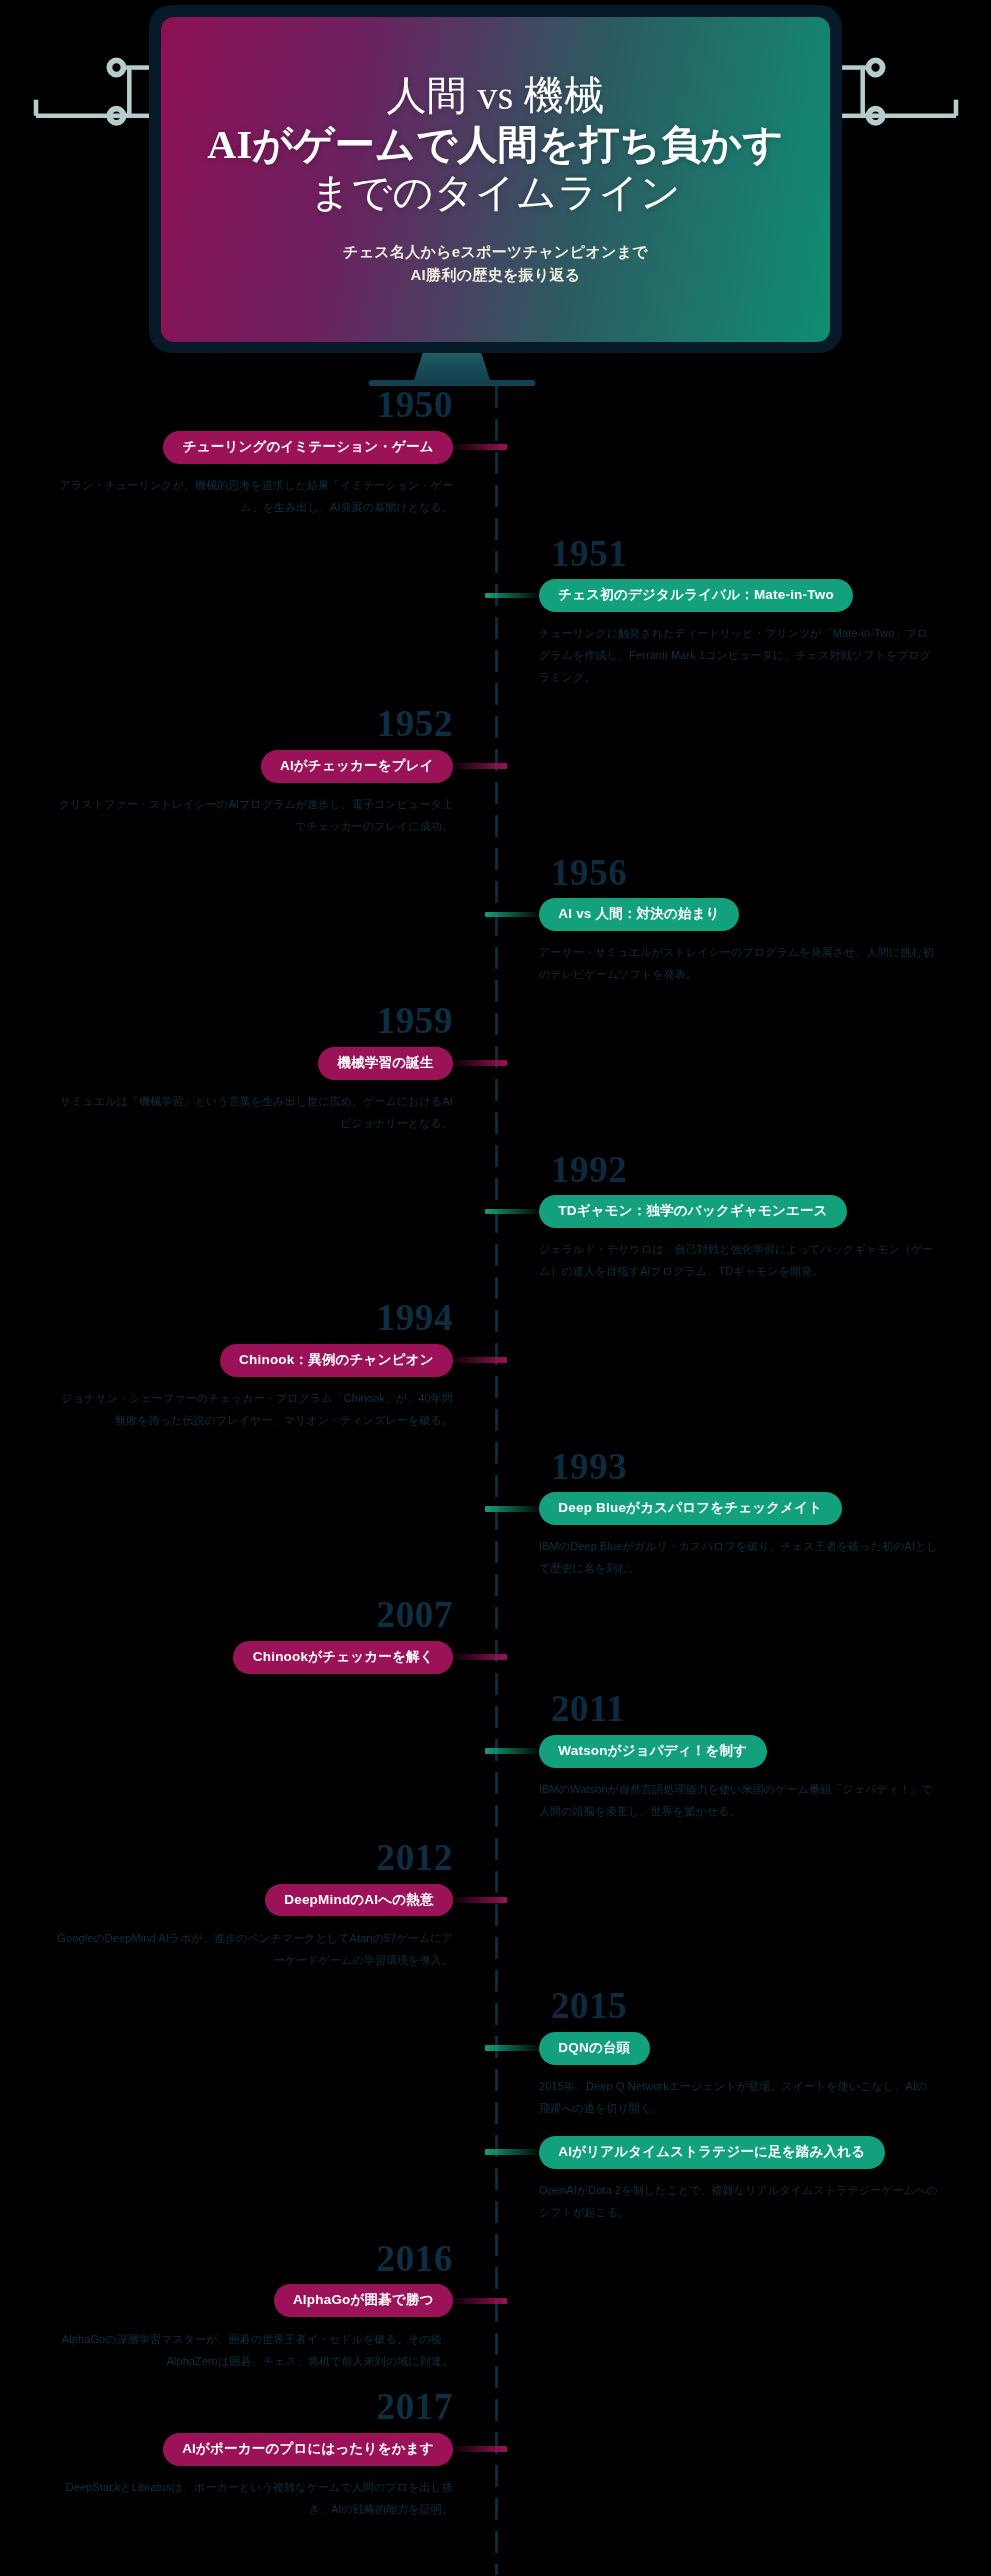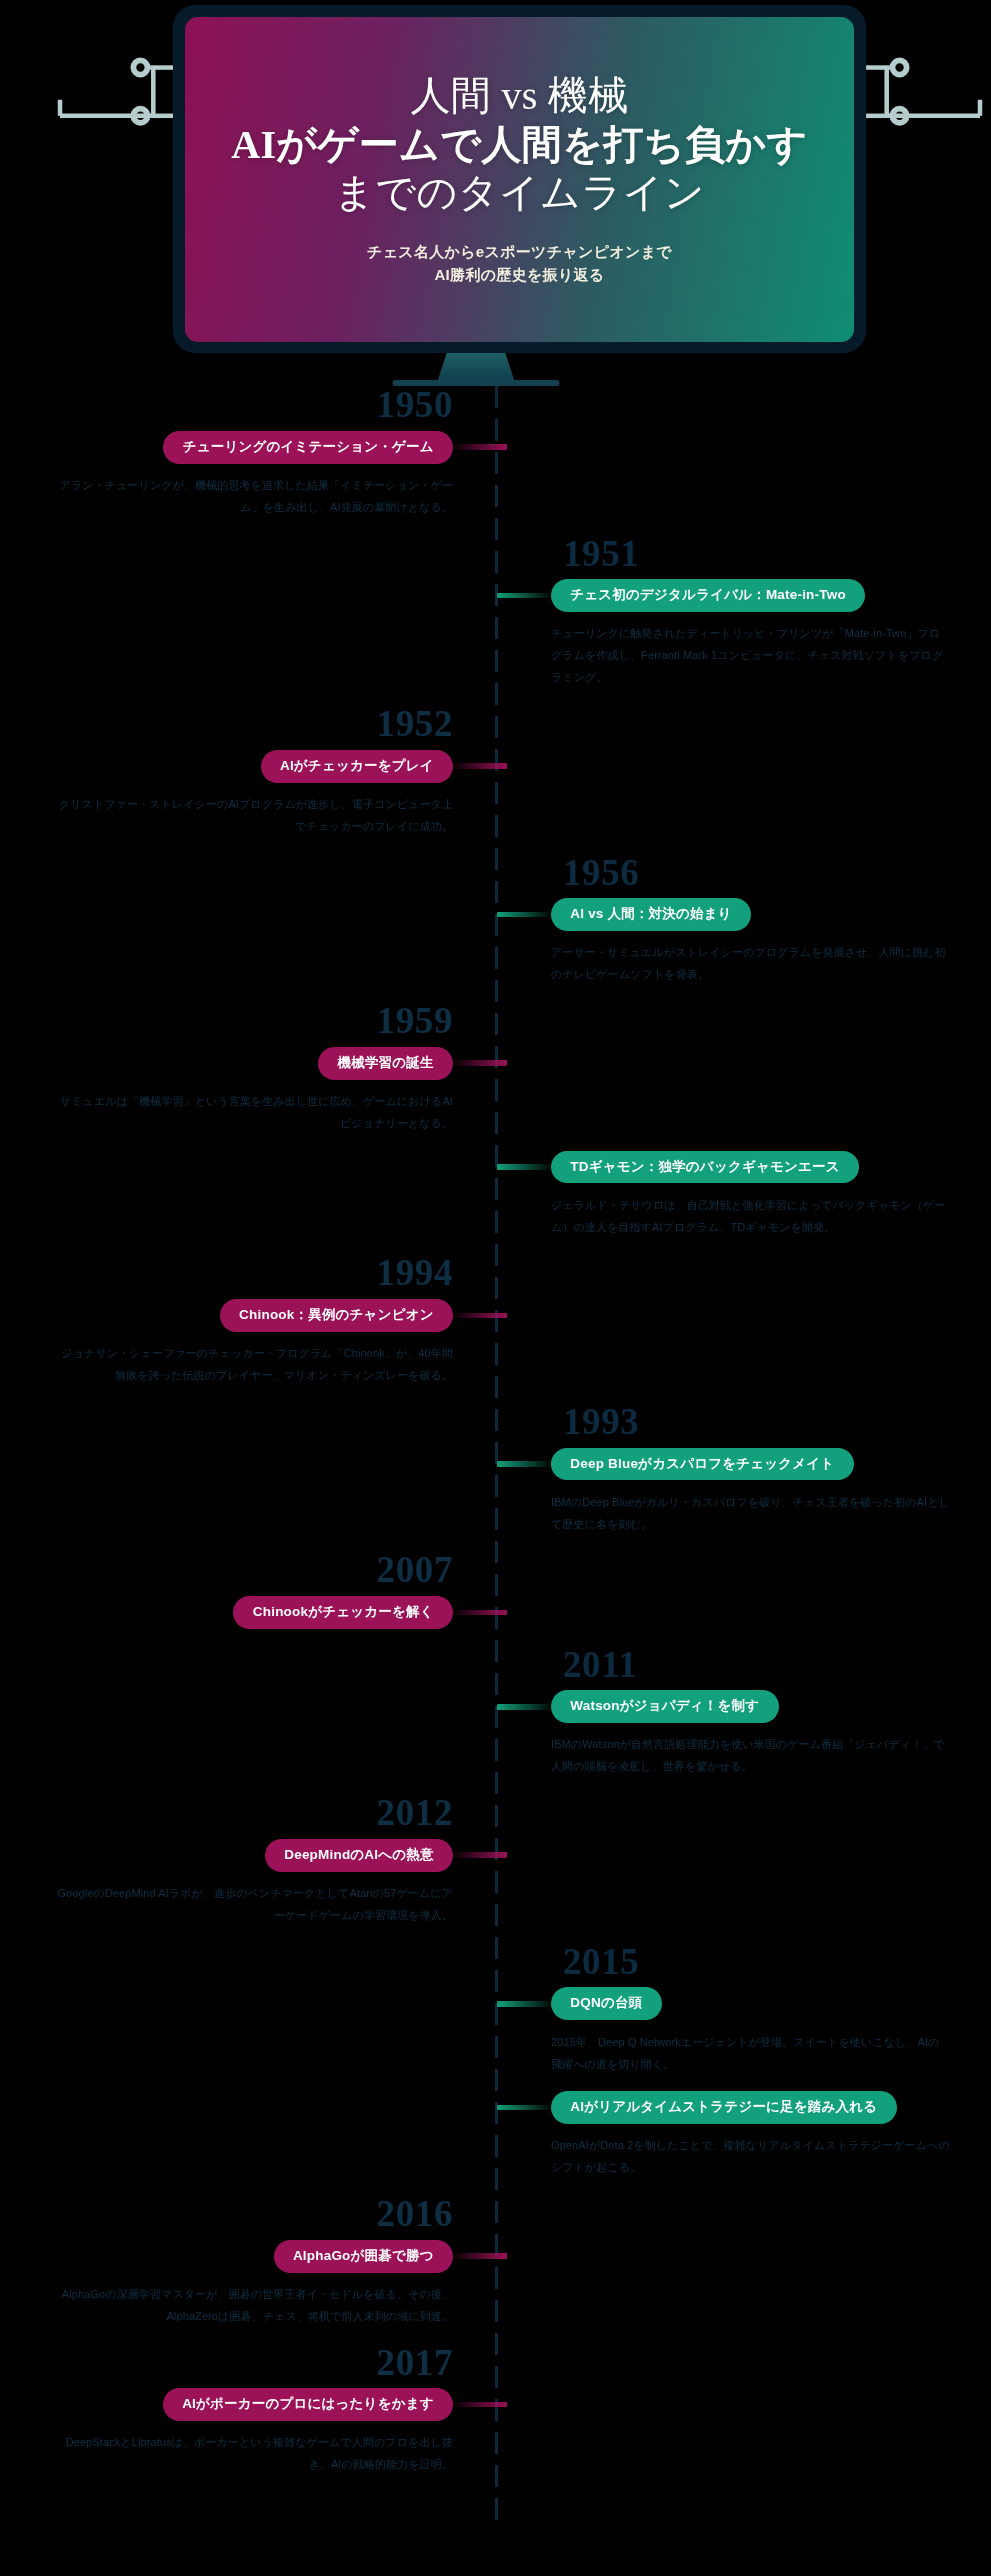"人間 vs 機械" .header-zone { margin-left: 24px -> none }
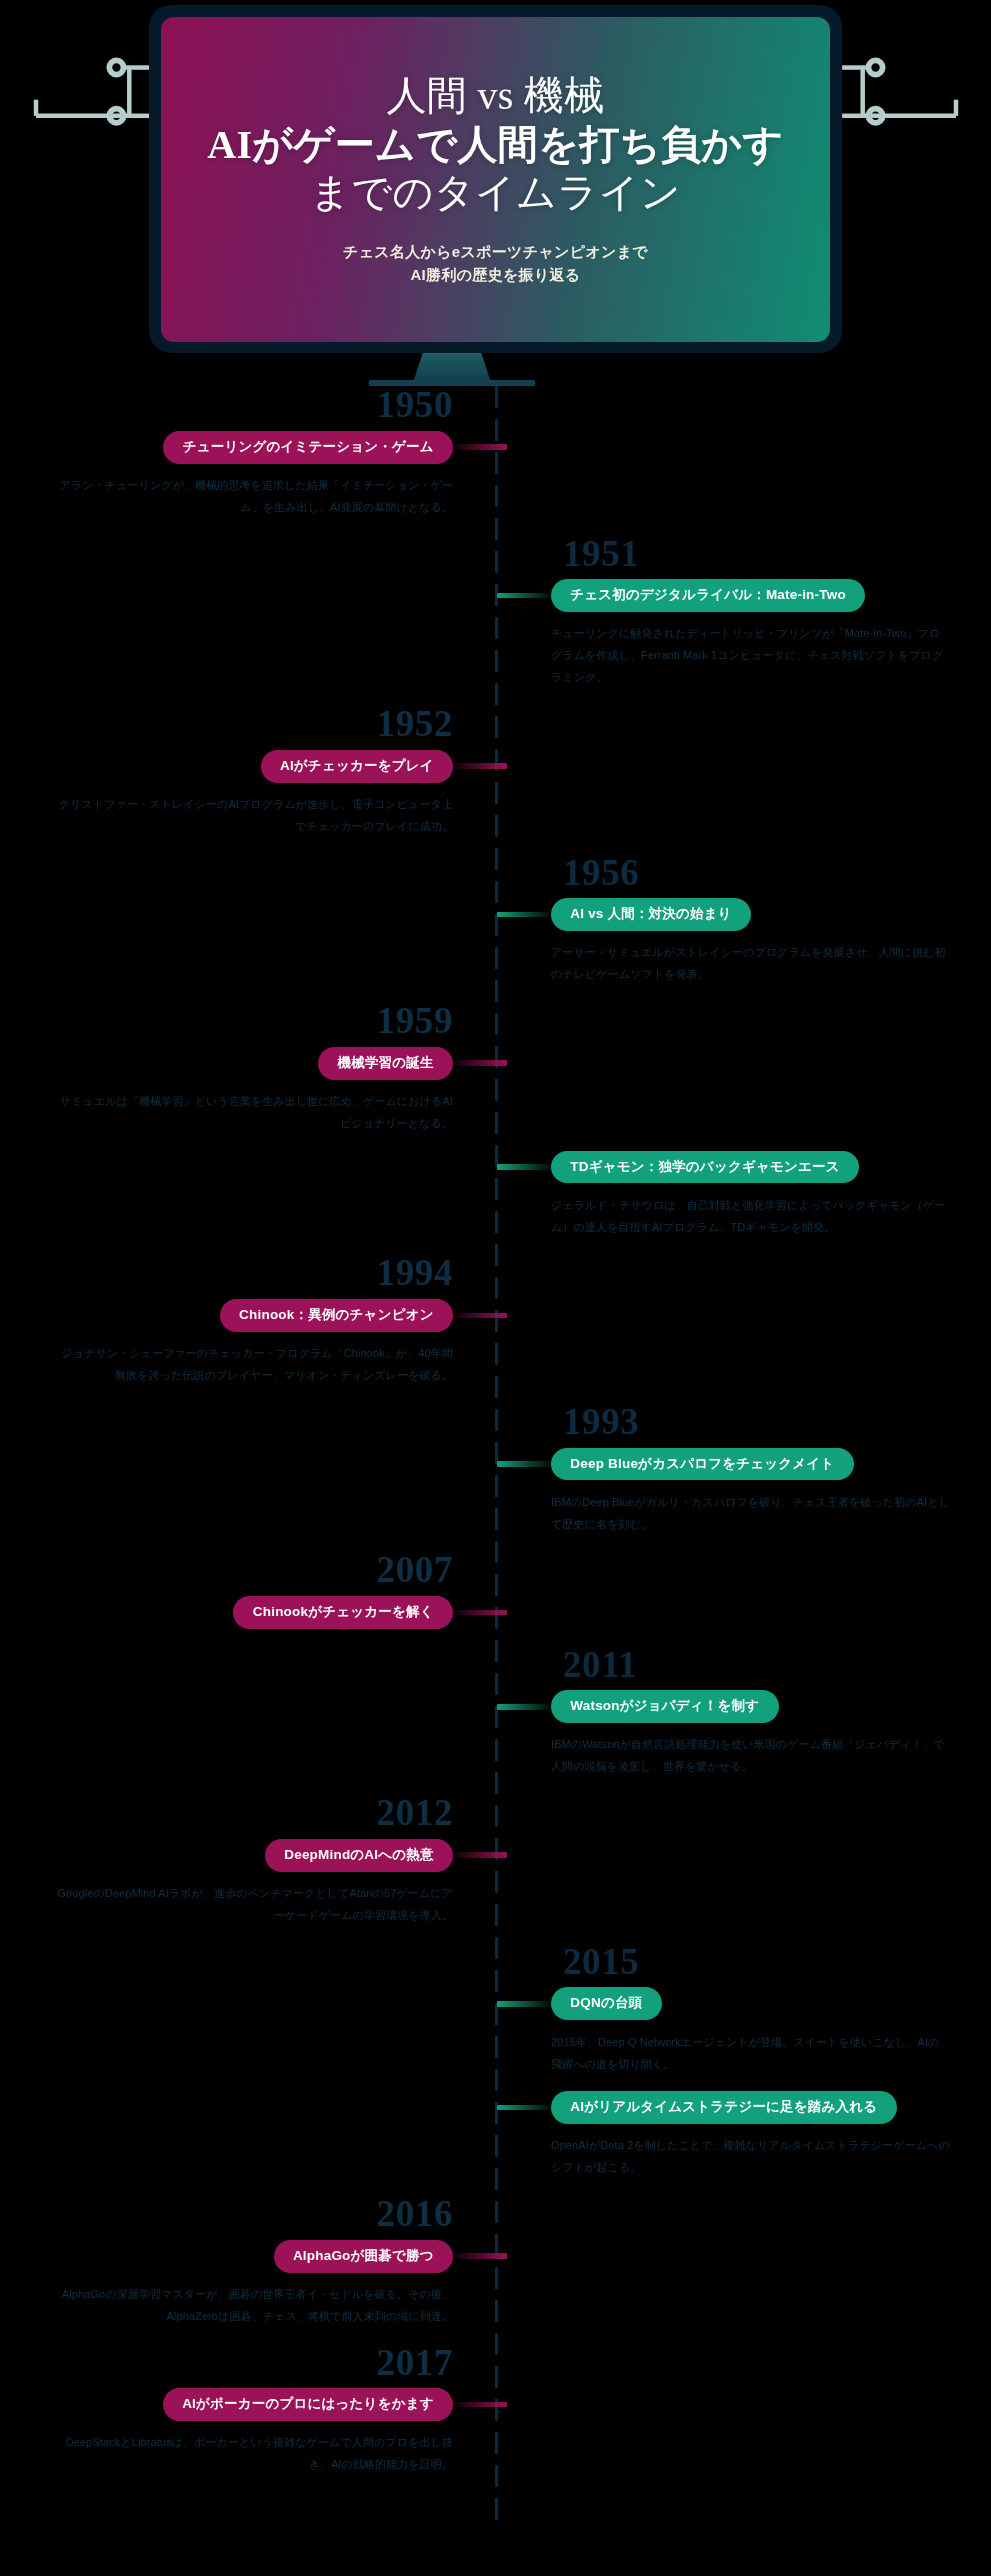"1950" .row { gap: 12px -> none }
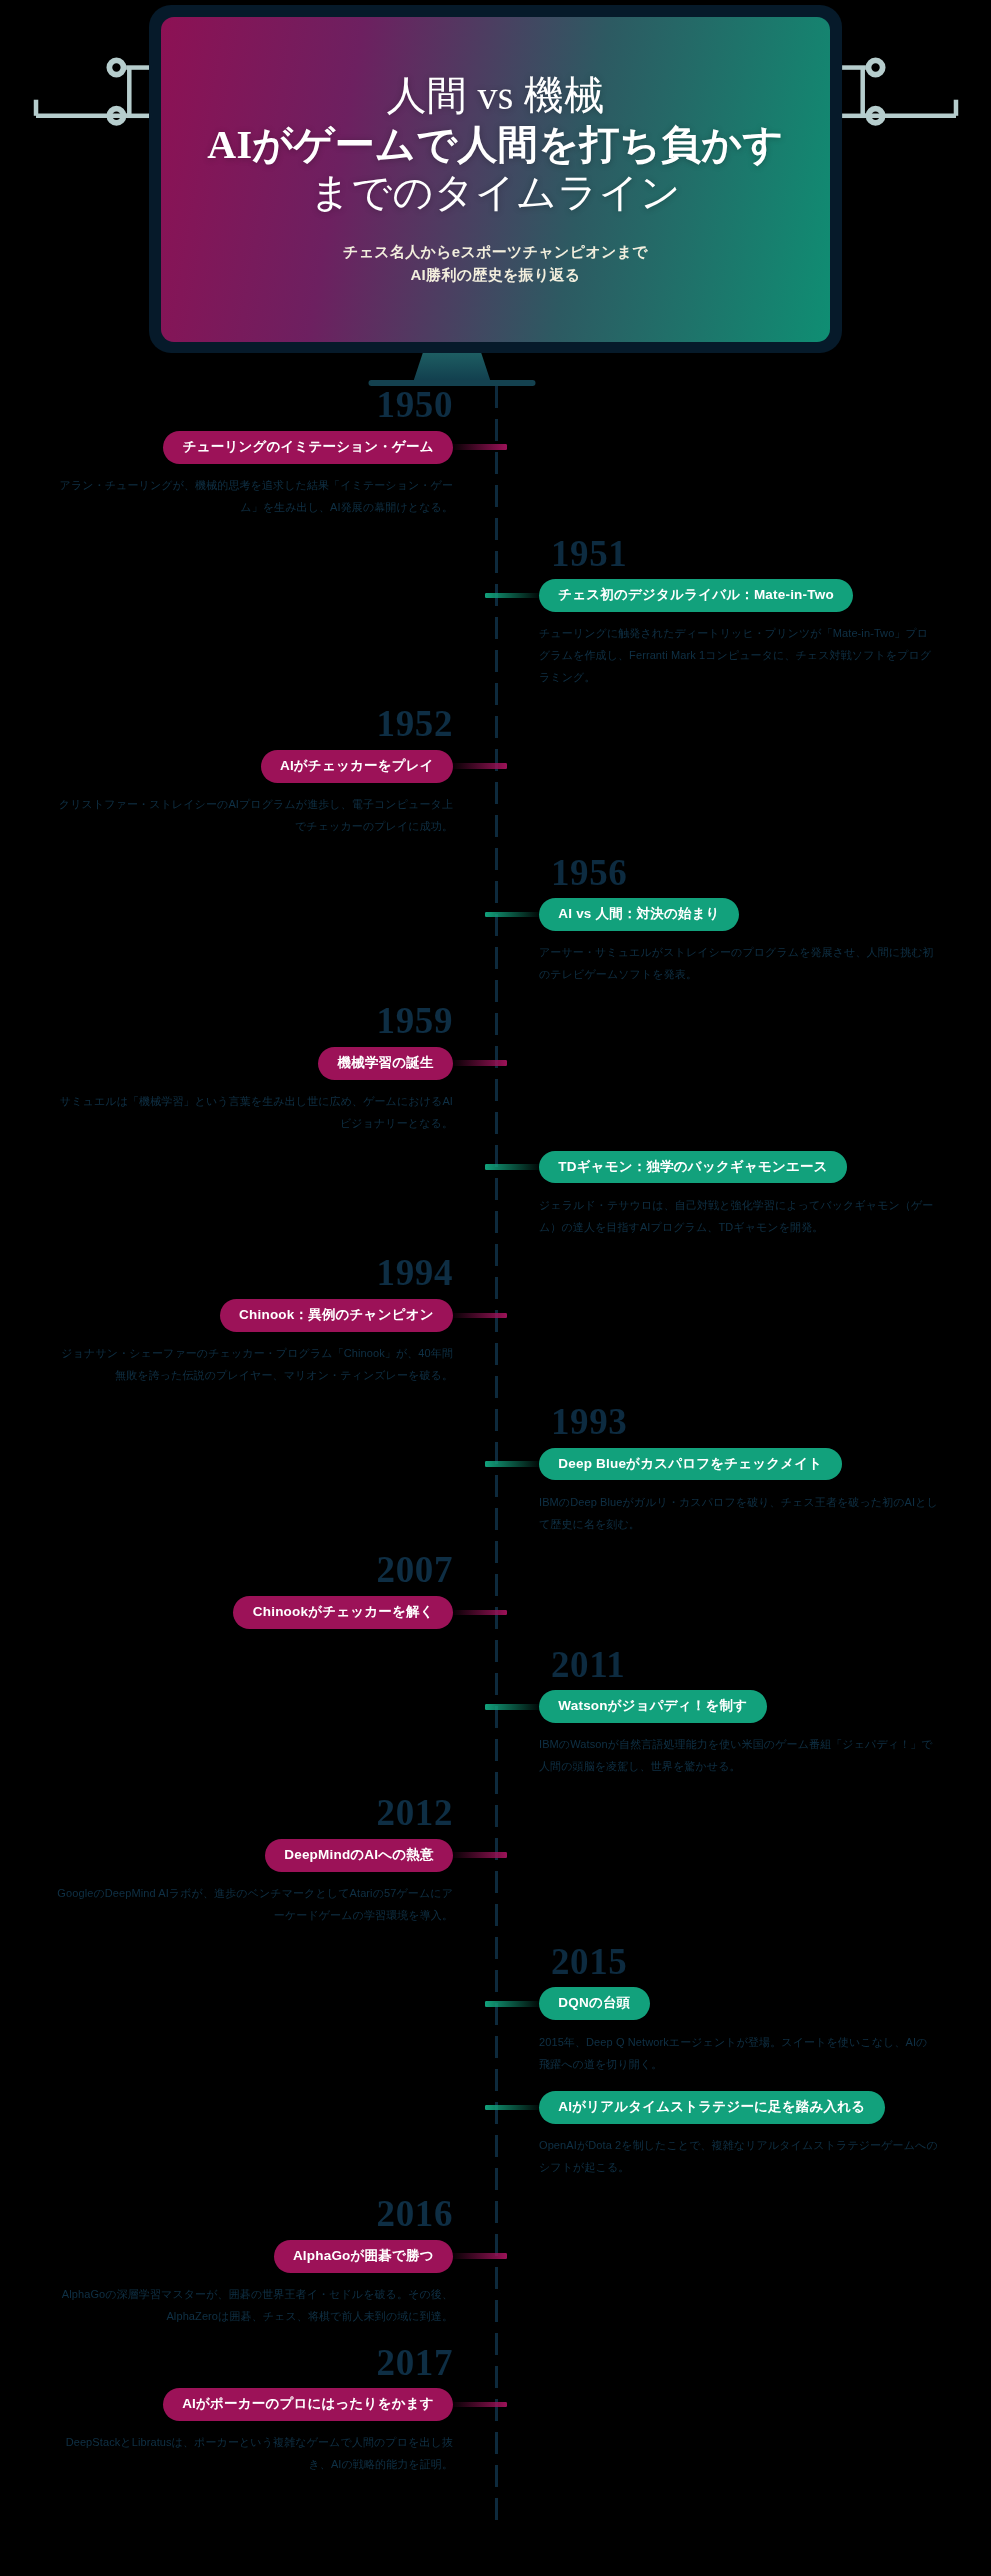"1992" div.year { html: none -> <div>1992</div> }
